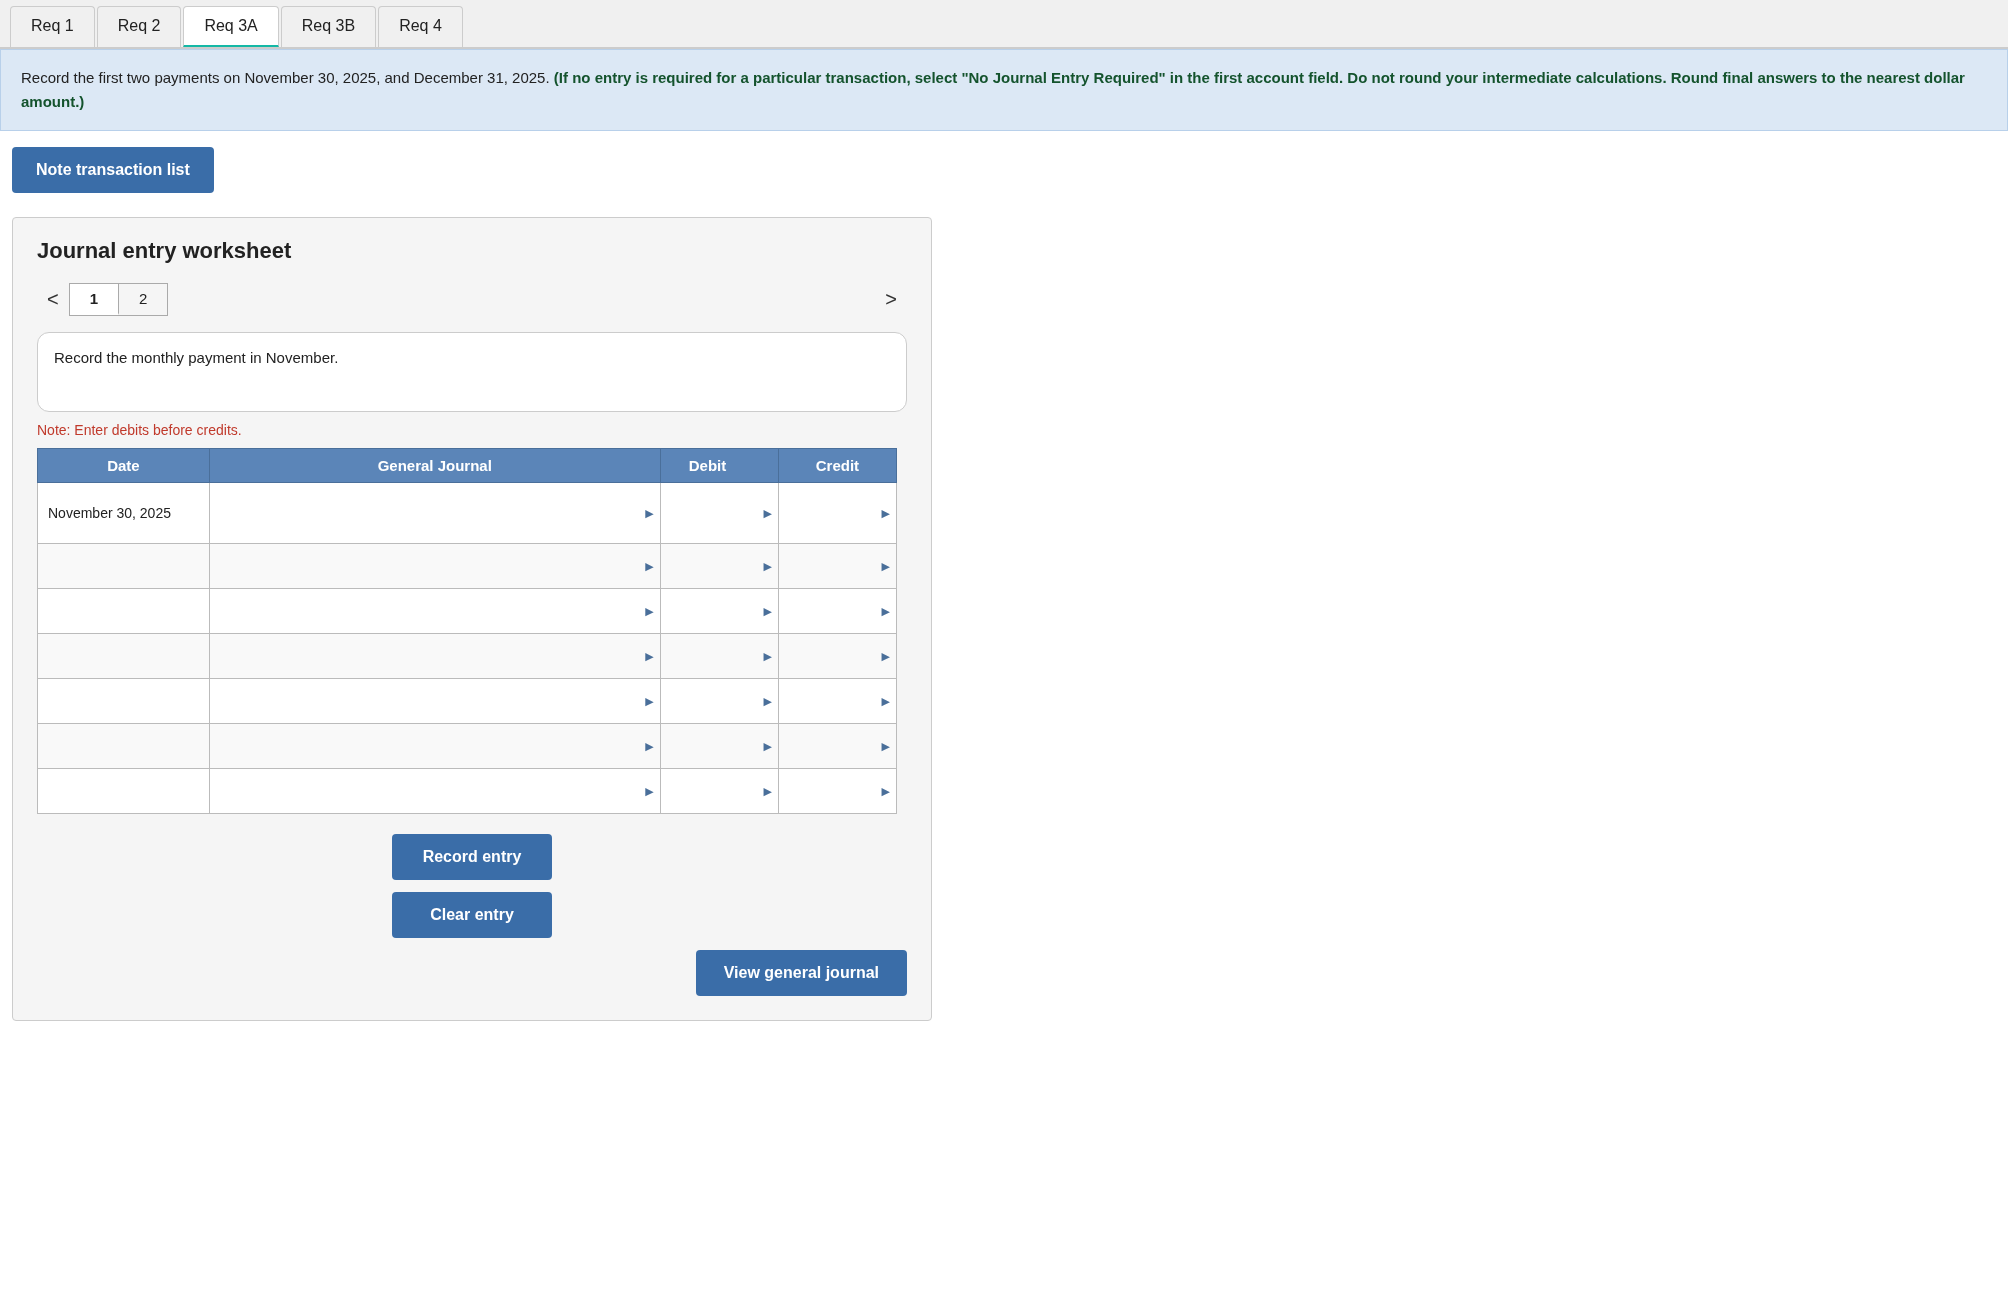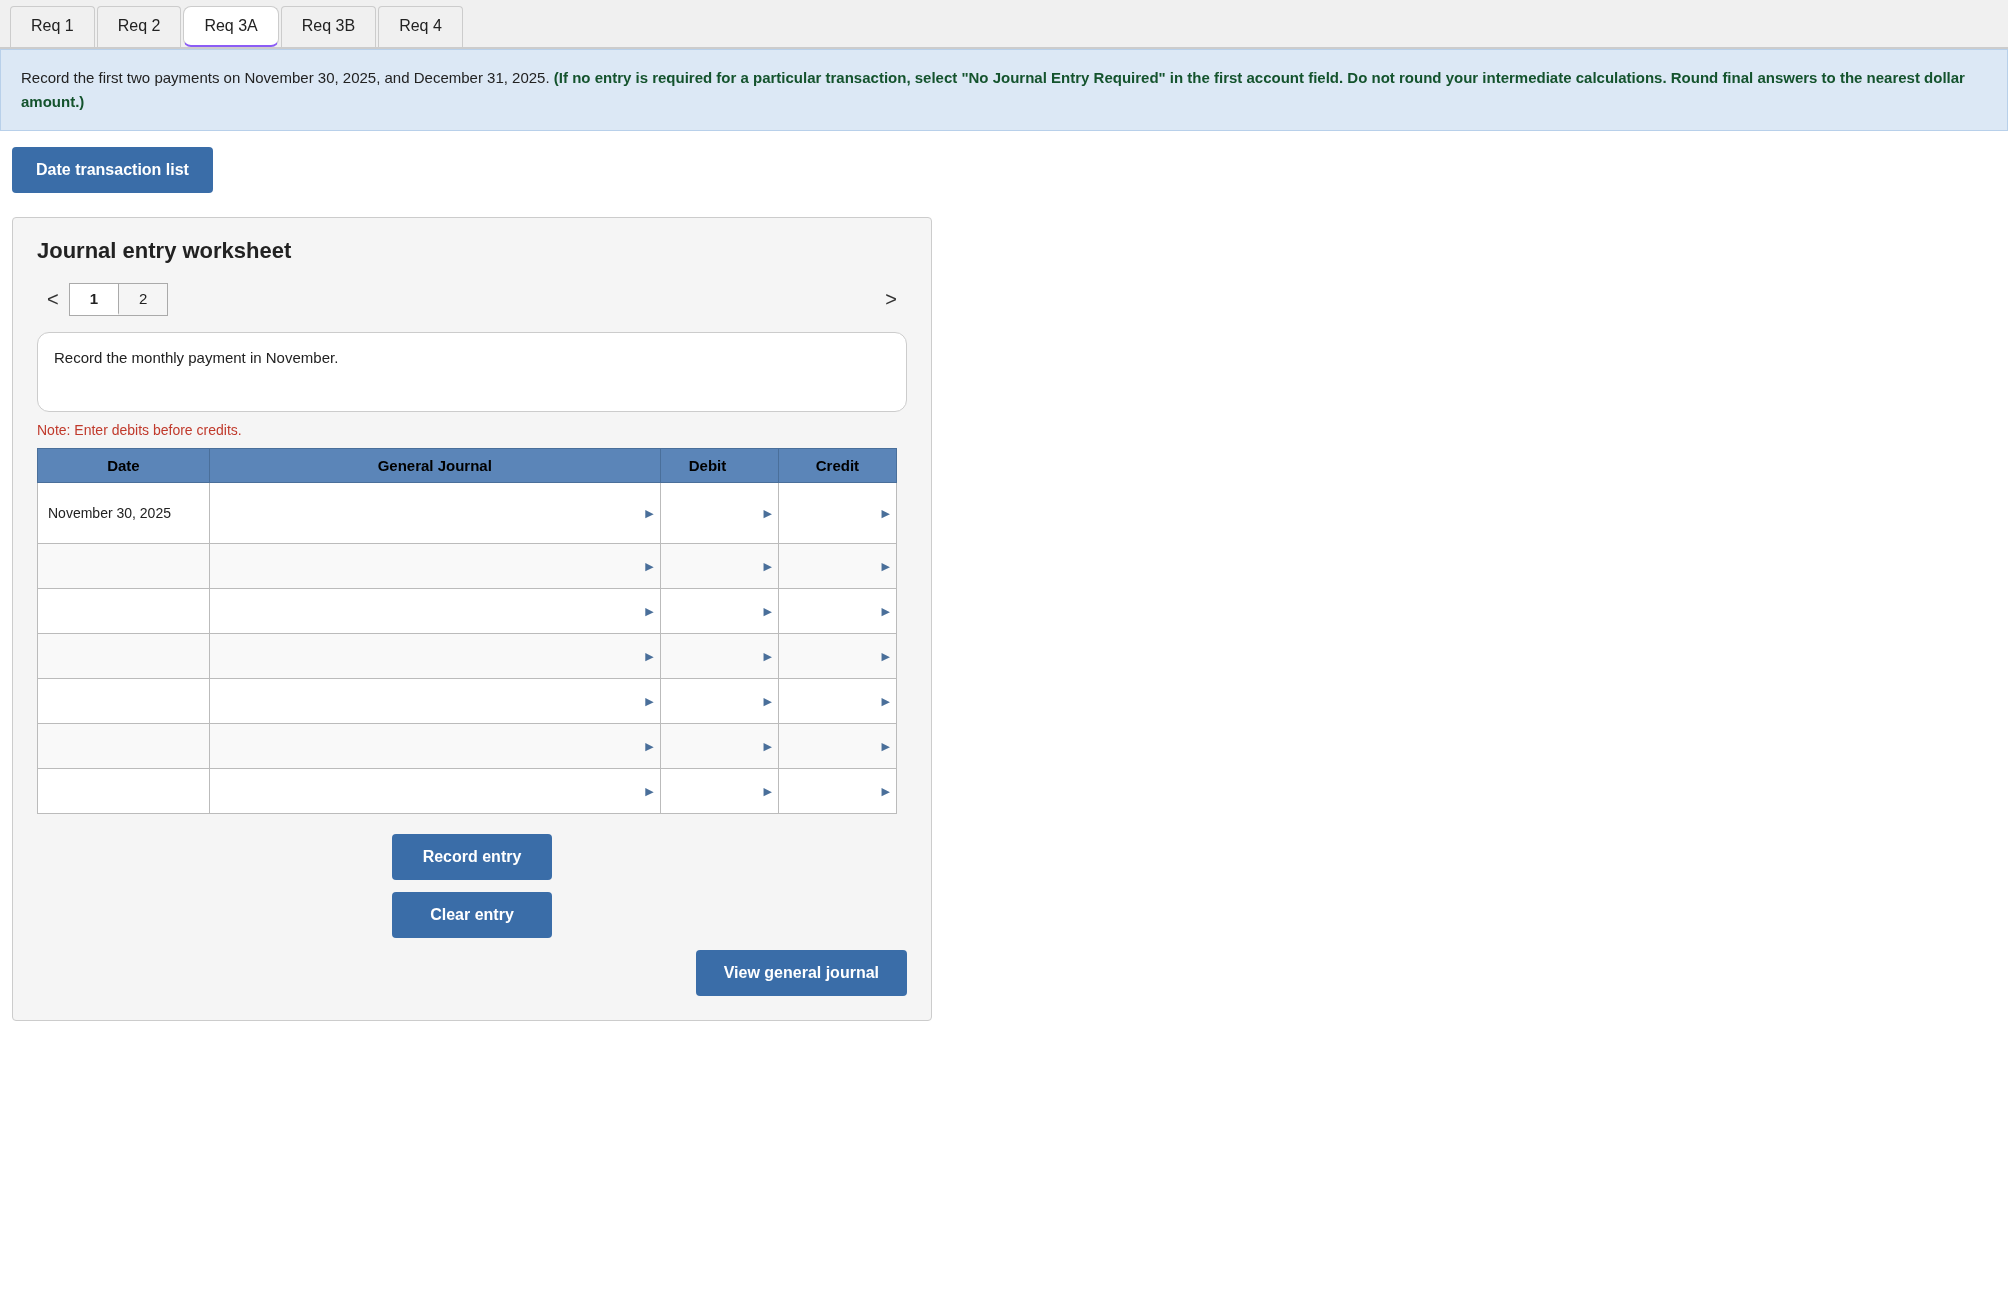"Req 3A" .tab.active { border-bottom: 2px solid #8b5cf6 -> 2px solid #14b8a6; border-radius: 8px -> none }
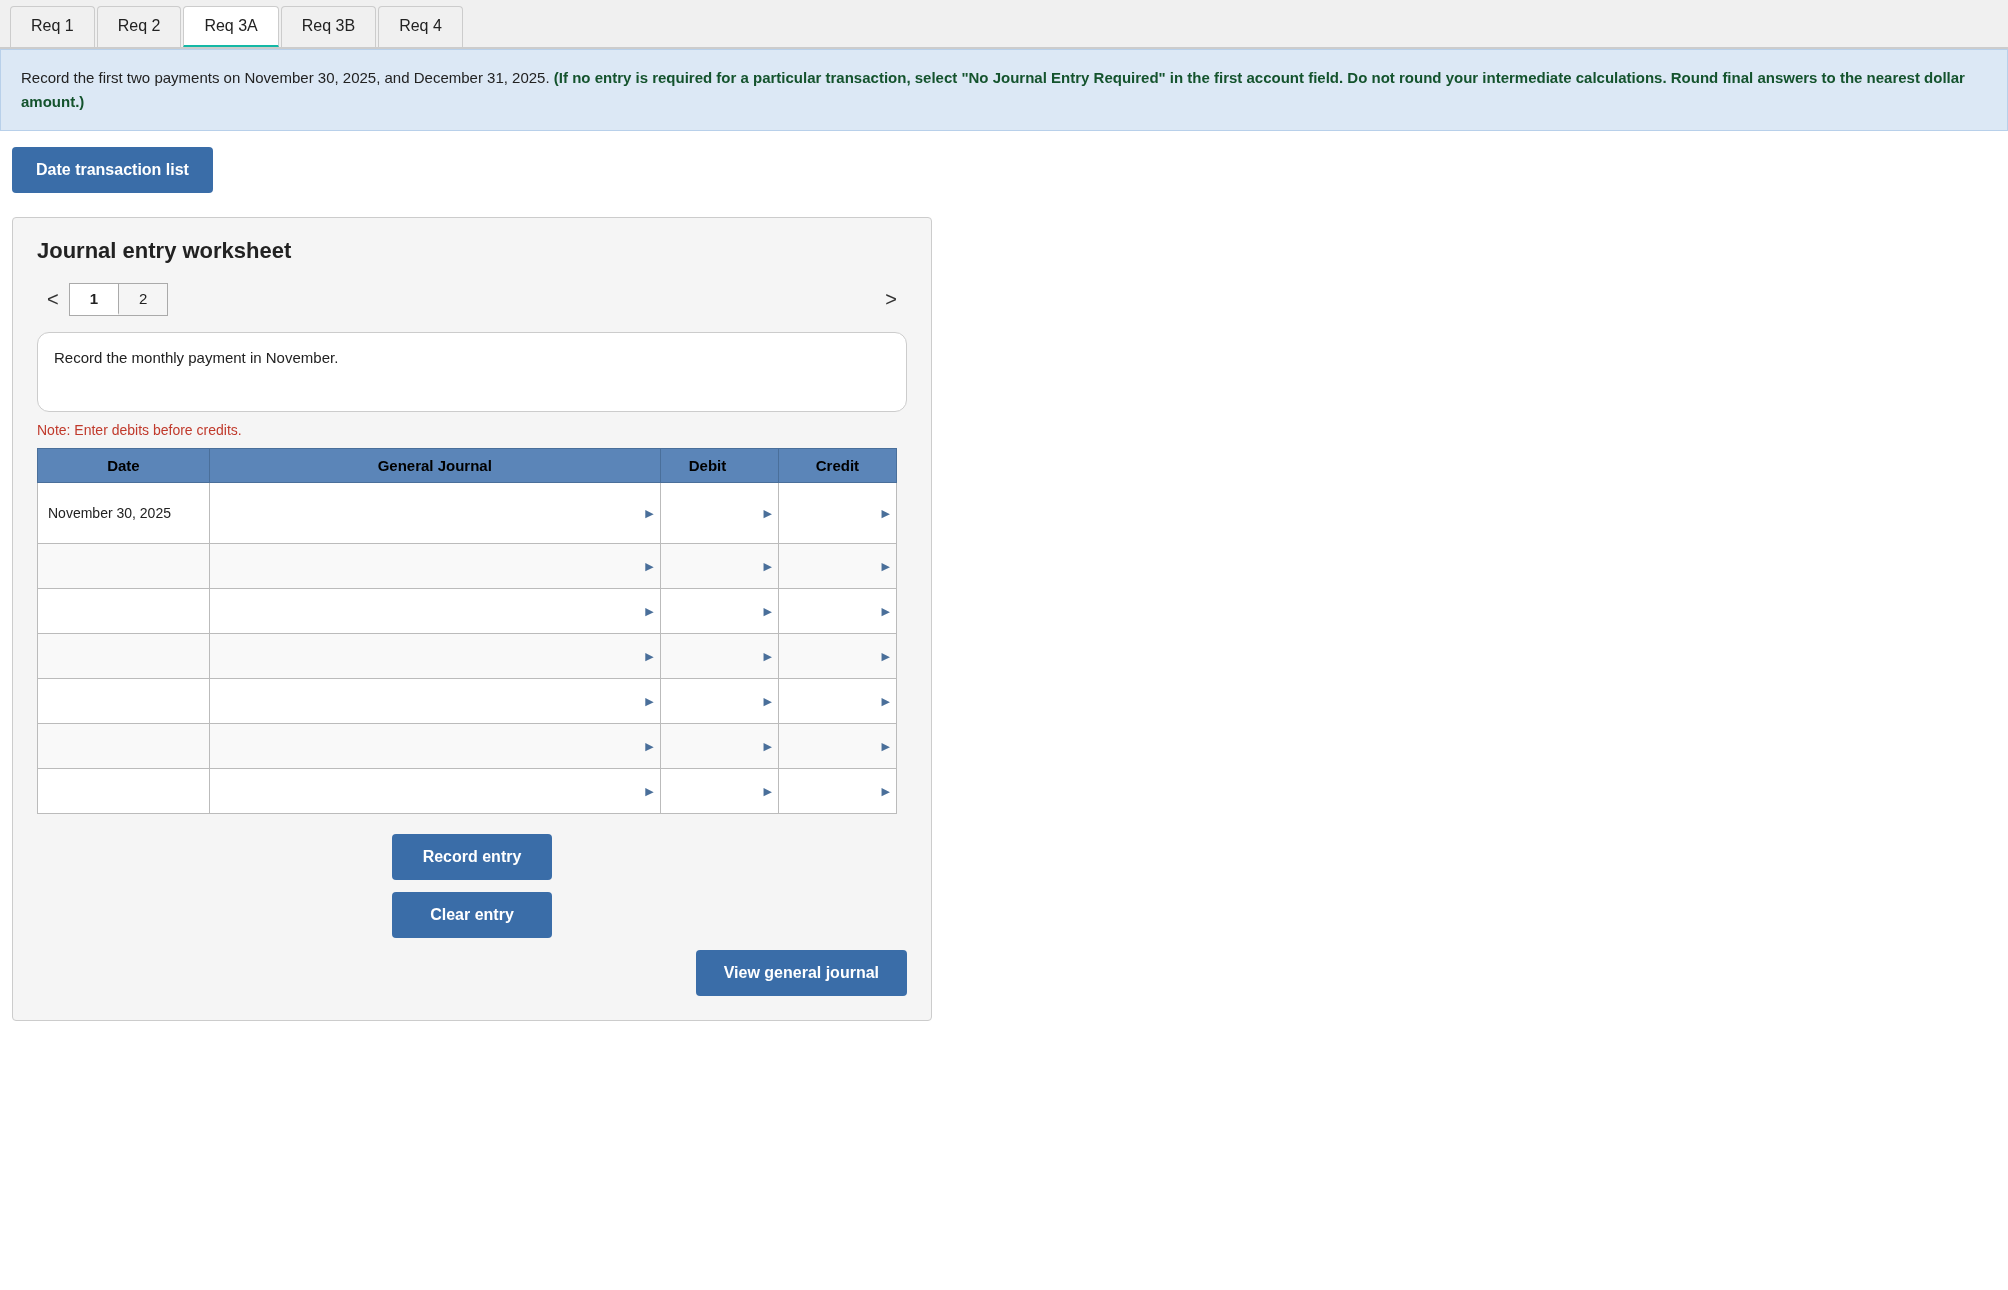"Date transaction list" button.view-transaction-btn { text: Date -> Note }
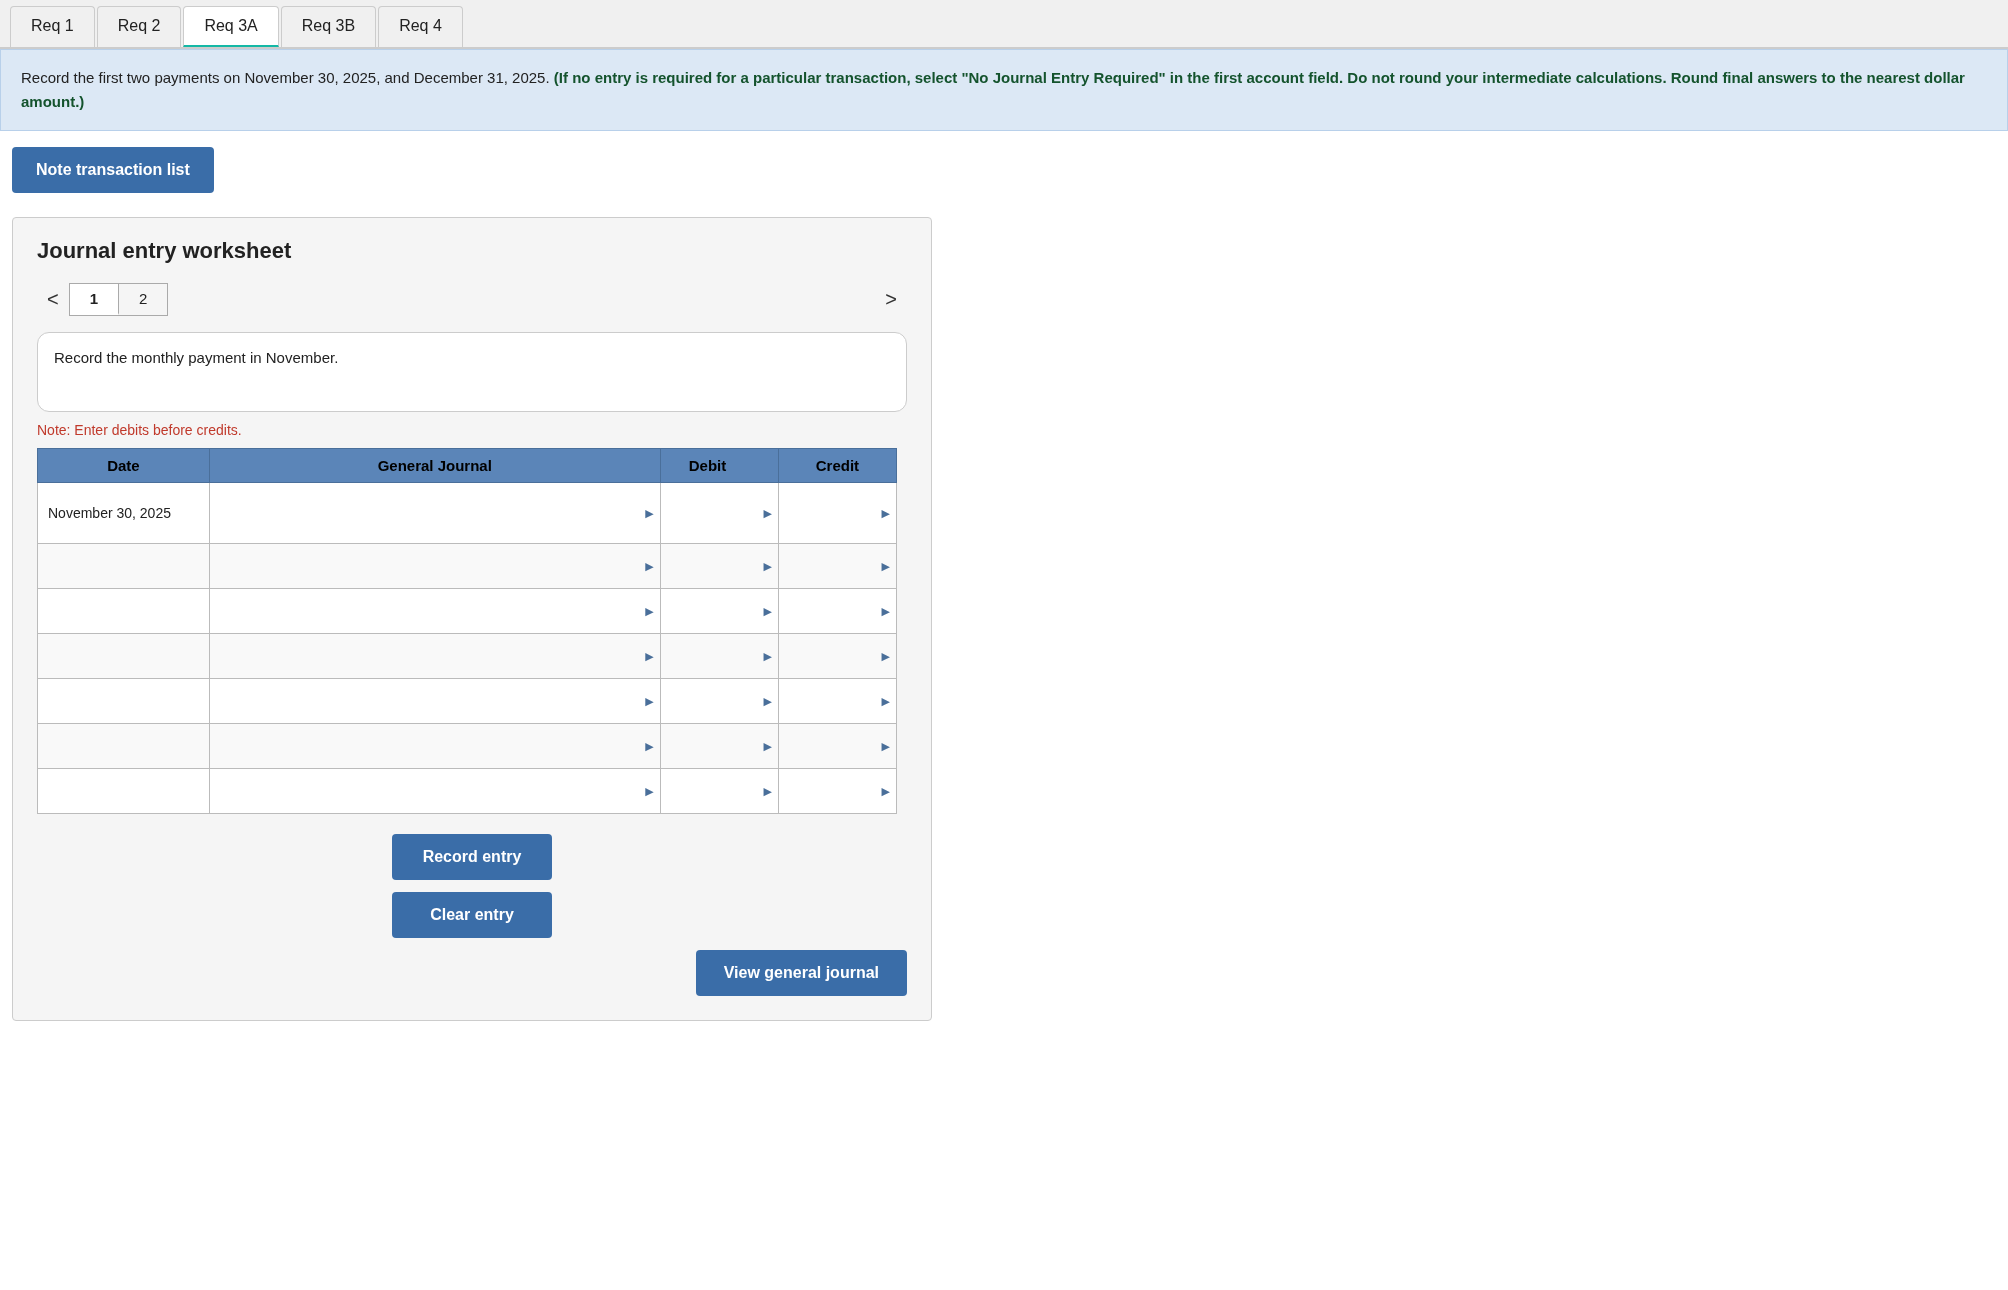"Date" .journal-table th { color: #000000 -> #ffffff }
